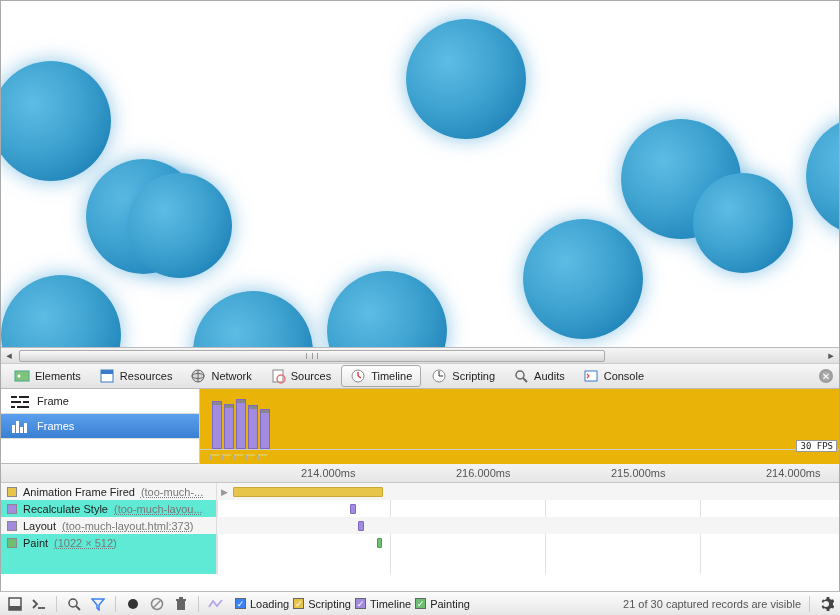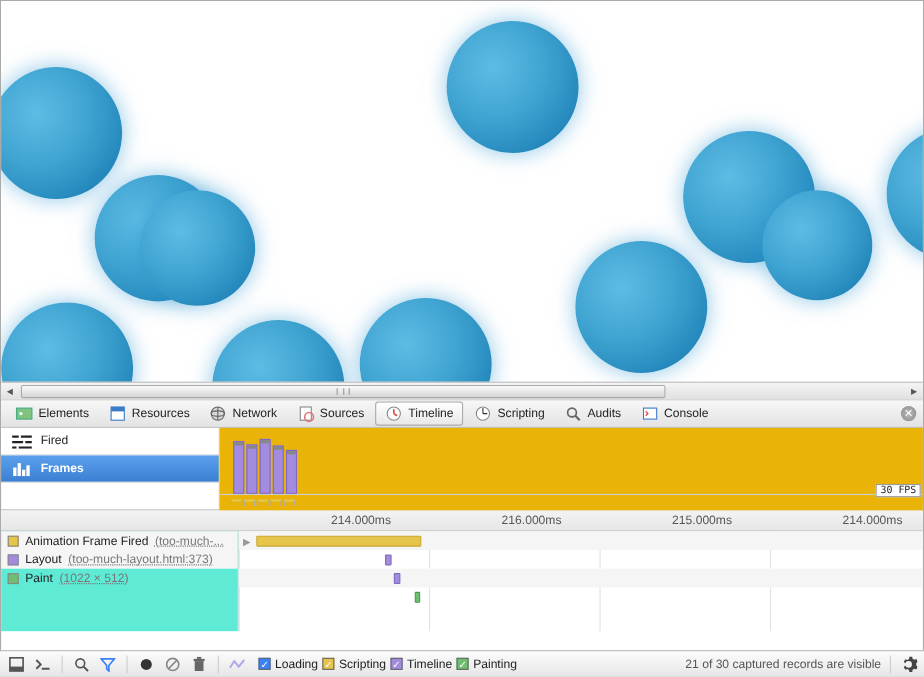"Fired" span { text: Fired -> Frame }
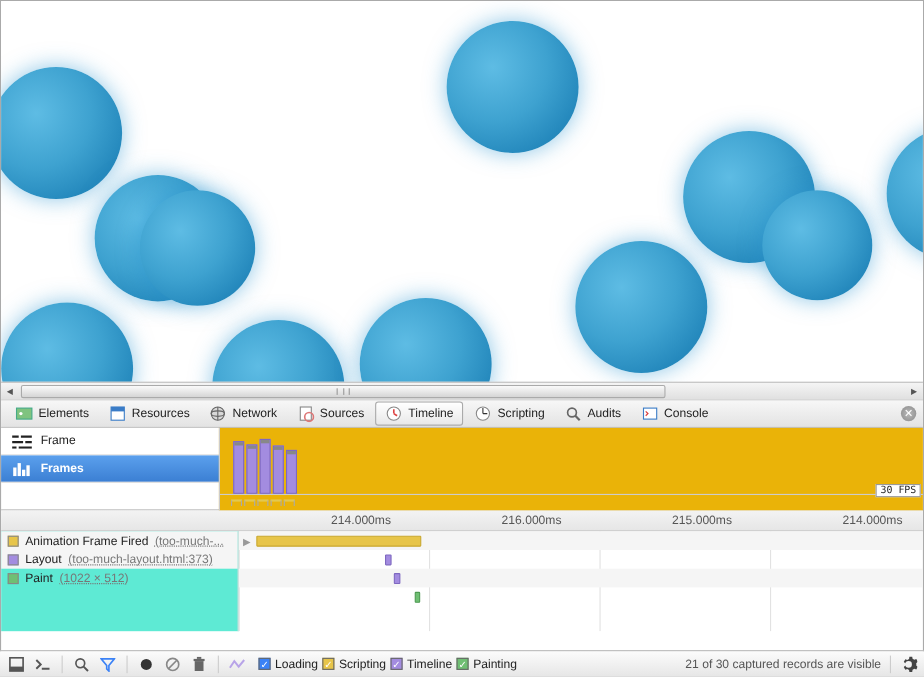"Frames" .siderow.active { font-weight: bold -> normal }
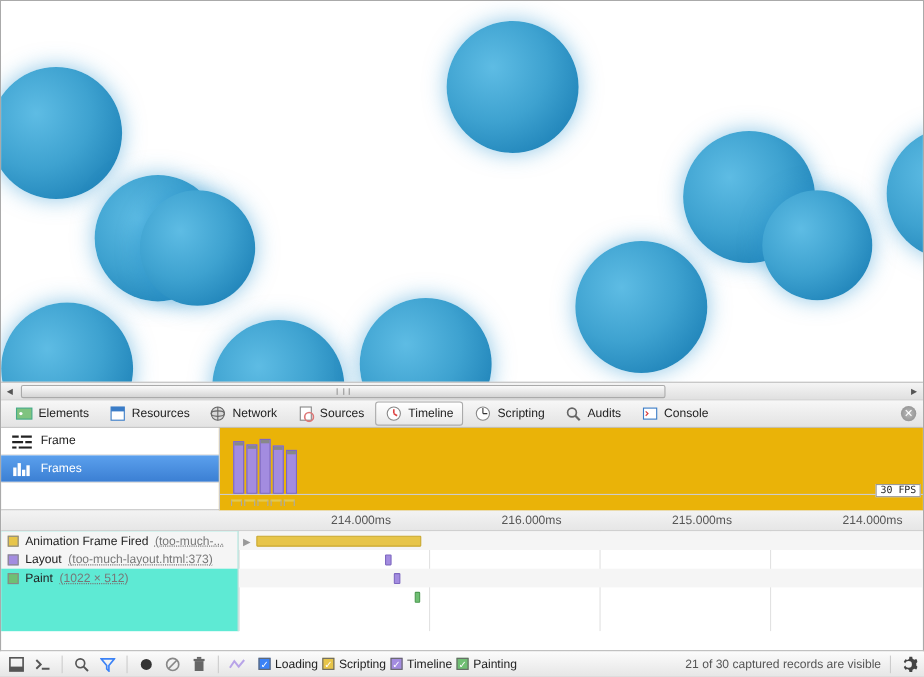"Recalculate Style" div.recrow { html: none -> <div> <span></span> <span>Recalculate Style</span> <span>(too-much-layou...</span> </div> }
